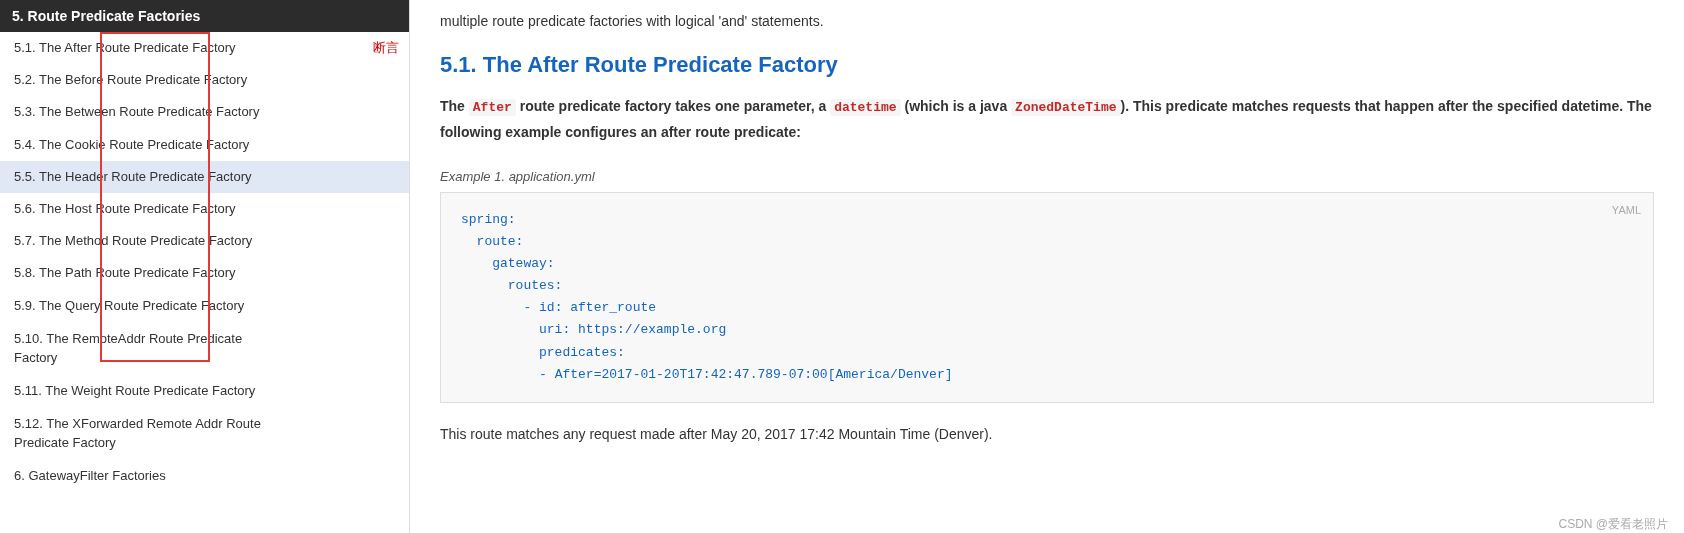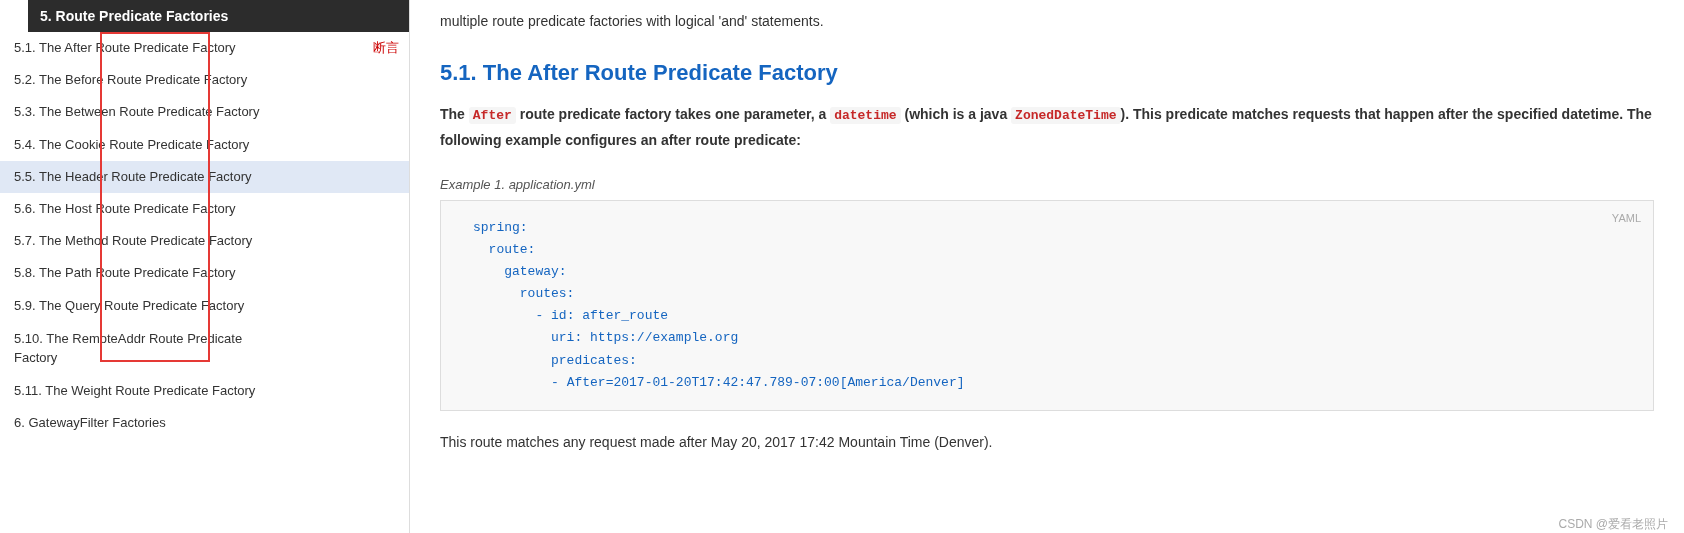"5. Route Predicate Factories" .sidebar-header { margin-left: 28px -> none }
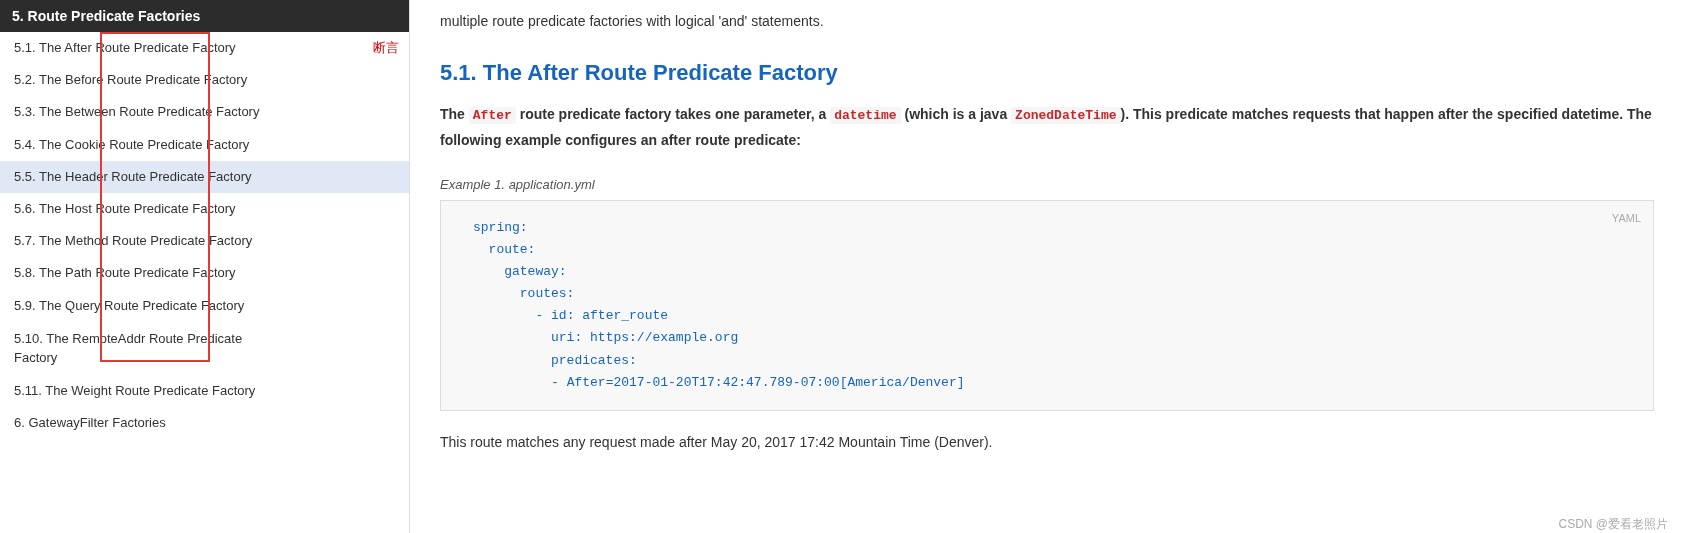"multiple route predicate factories with" .intro-text { margin-bottom: 28px -> 20px }
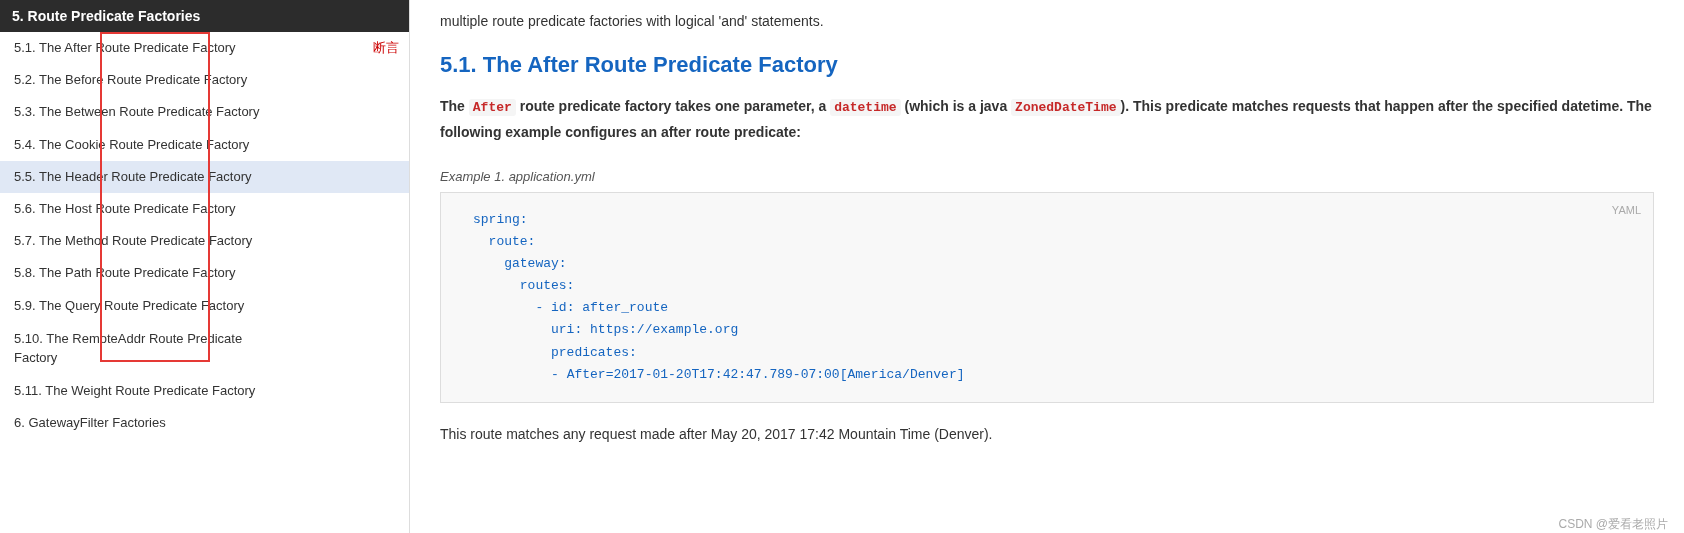"YAML" .code-block { padding: 16px 32px -> 16px 20px }
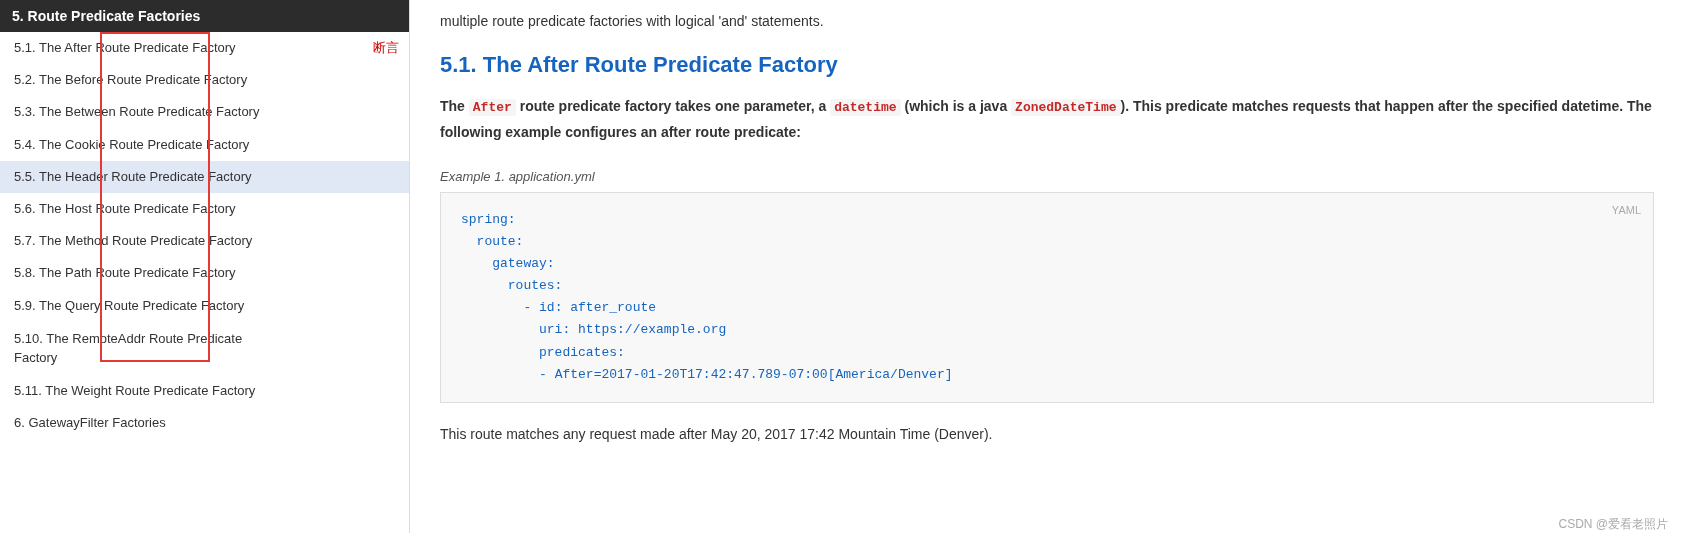"5.12. The XForwarded Remote Addr" div.sidebar-item { html: none -> <div> <span>5.12. The XForwarded Remote Addr Route<br>Predicate Factory</span> </div> }
